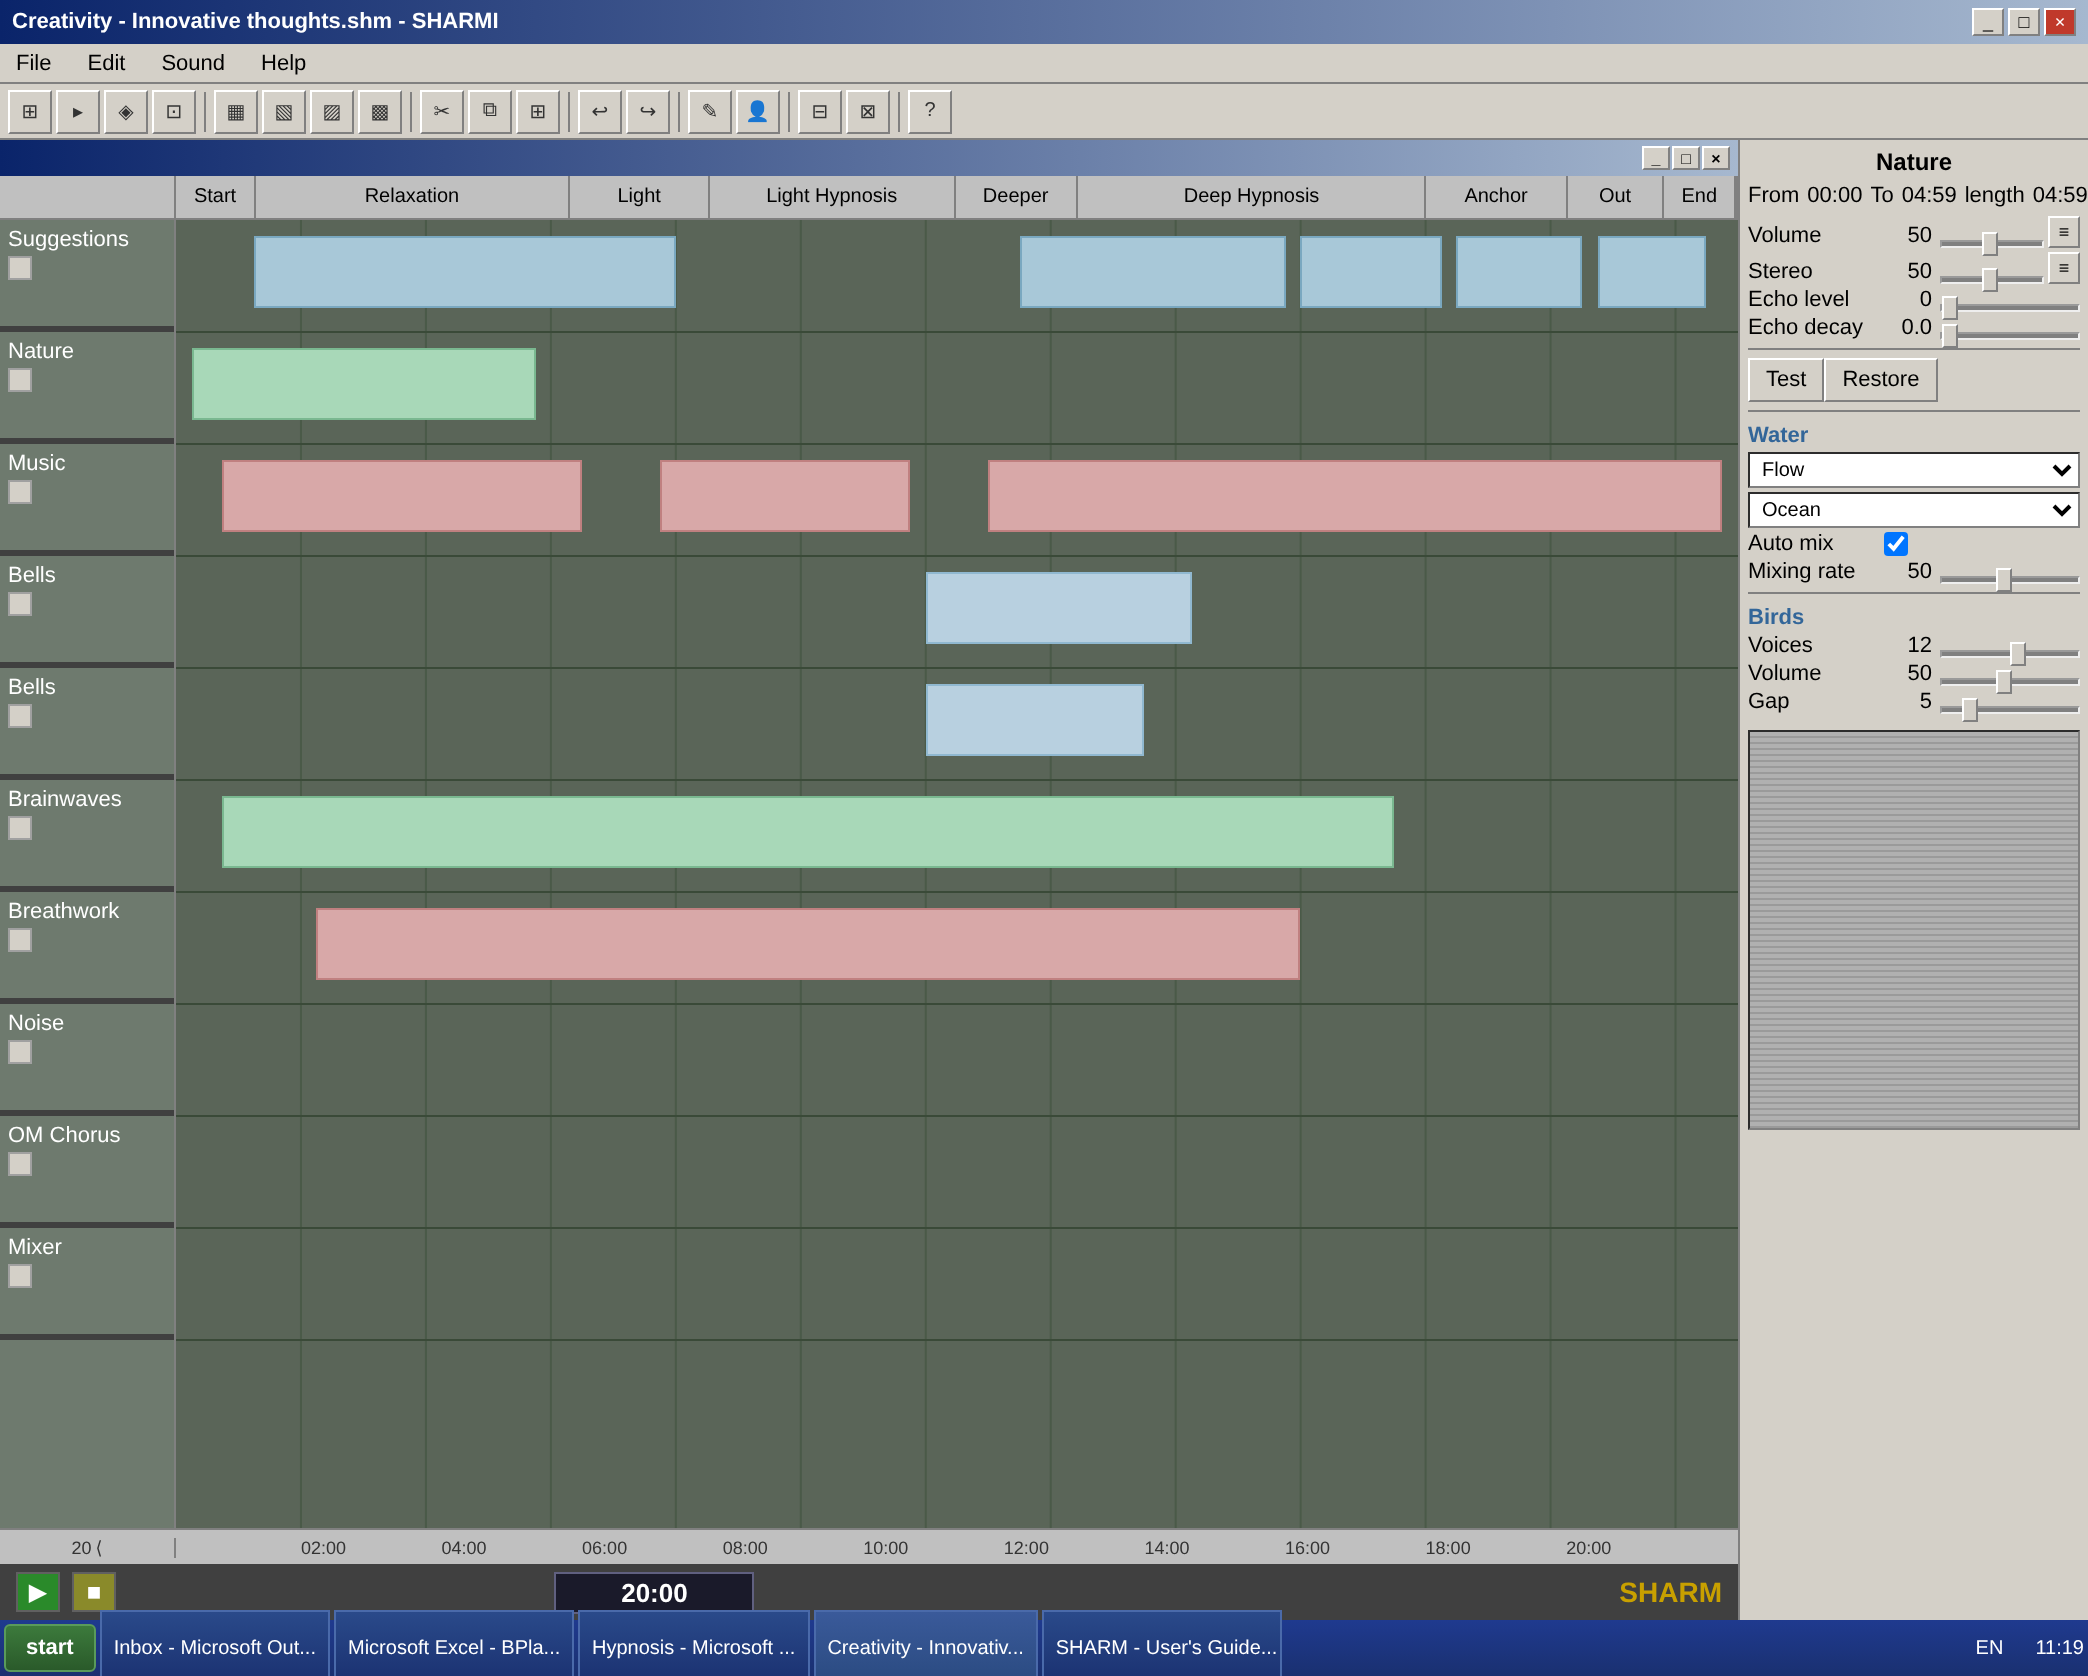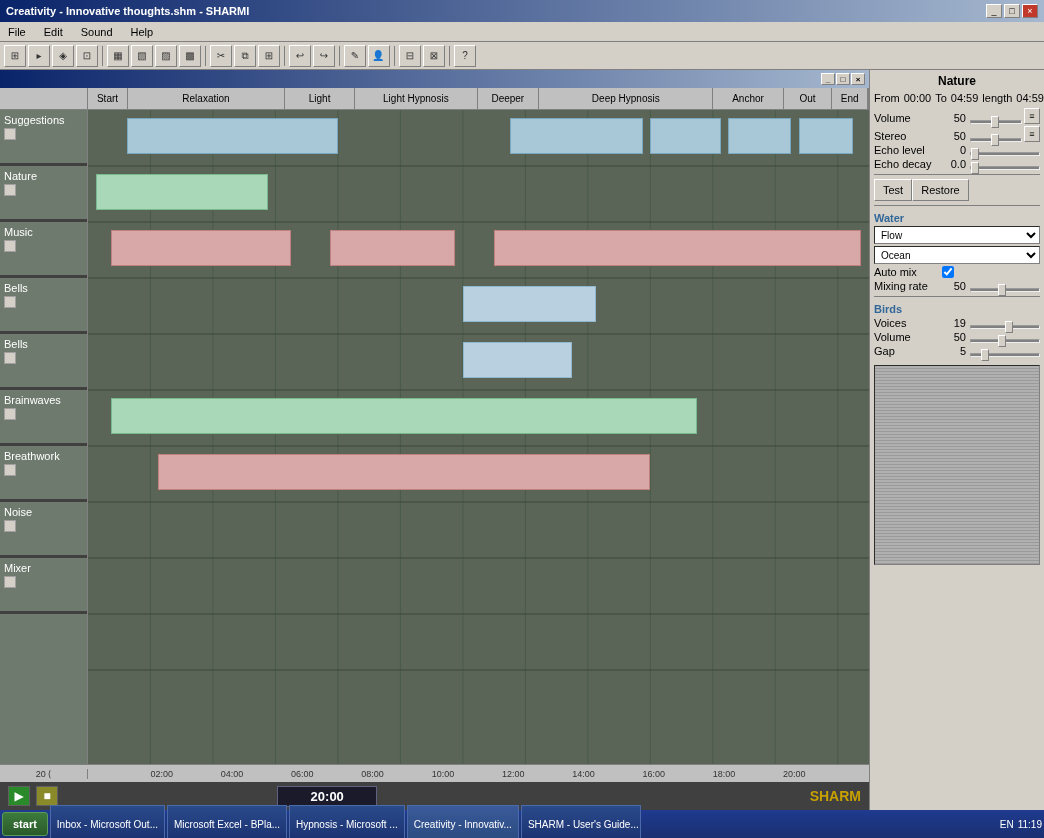"19" span.panel-value { text: 19 -> 12 }
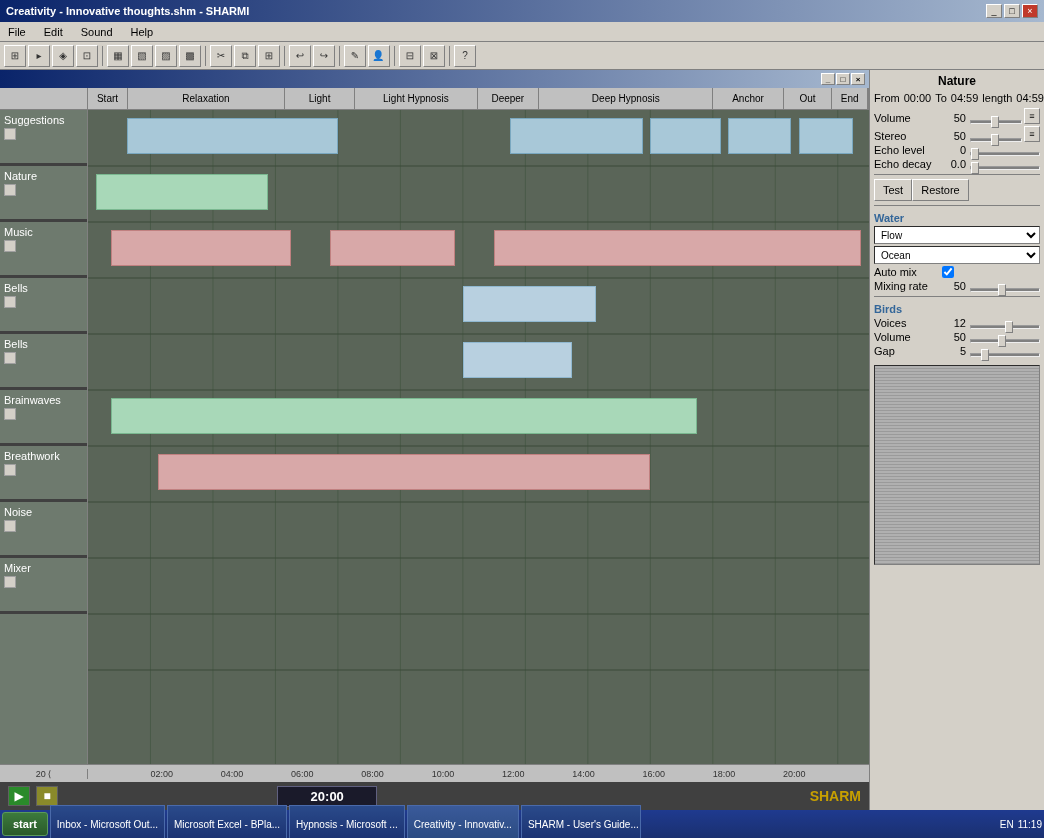"OM Chorus" div.track-label { html: none -> <div> <span>OM Chorus</span> <span></span> </div> }
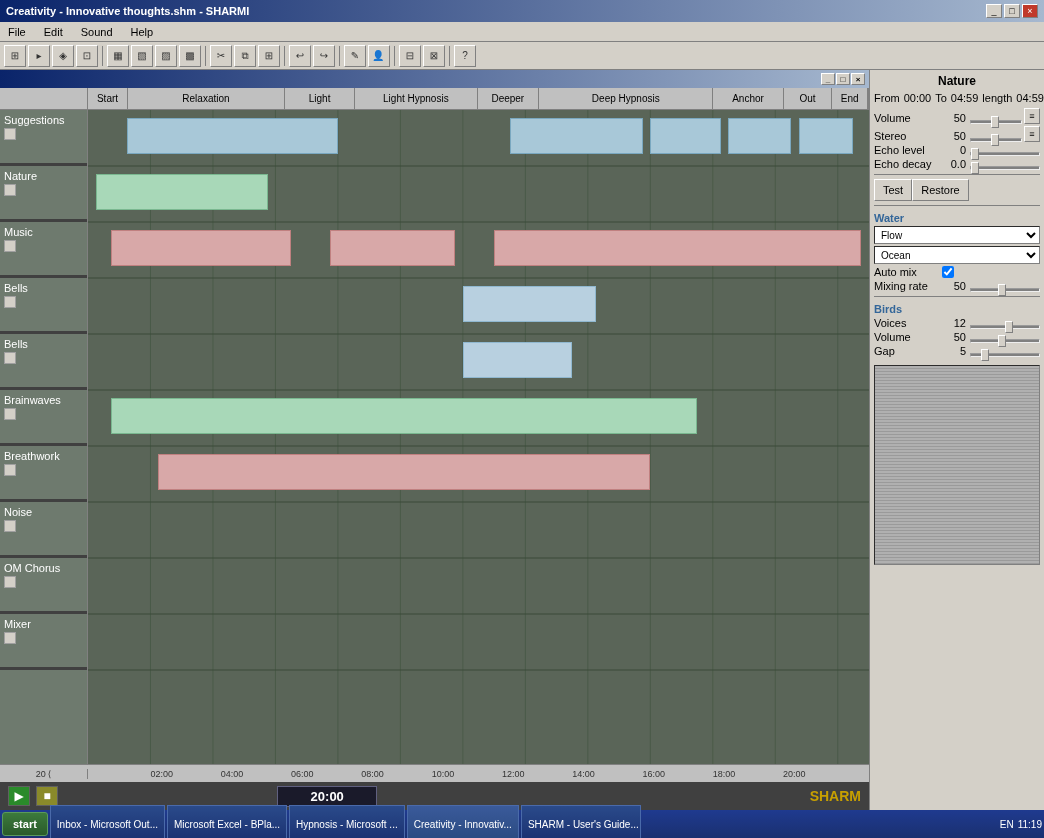"EN" .taskbar-right { gap: 4px -> 16px }
